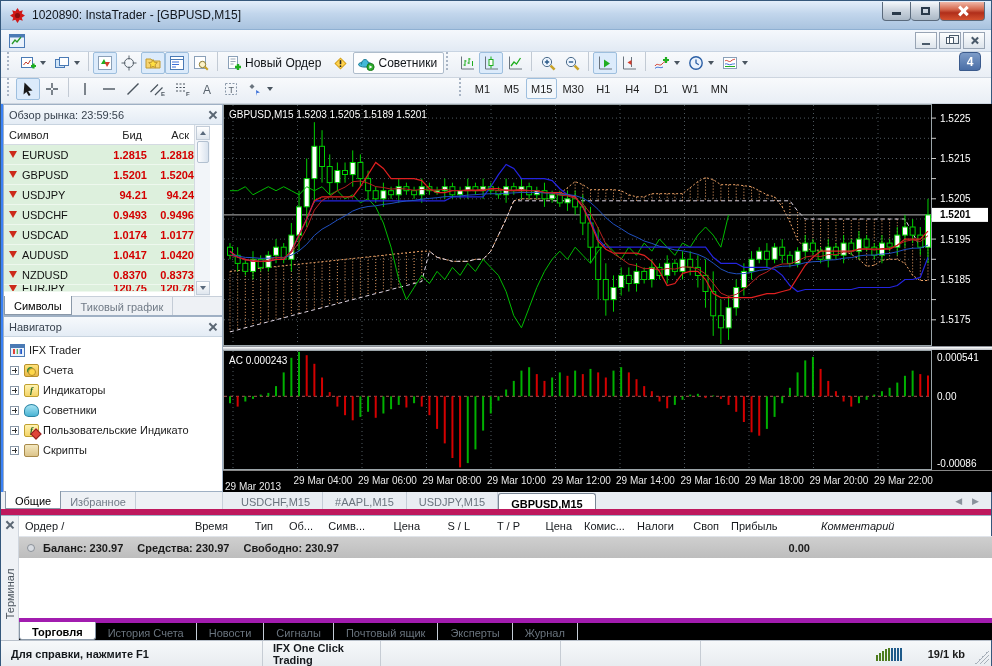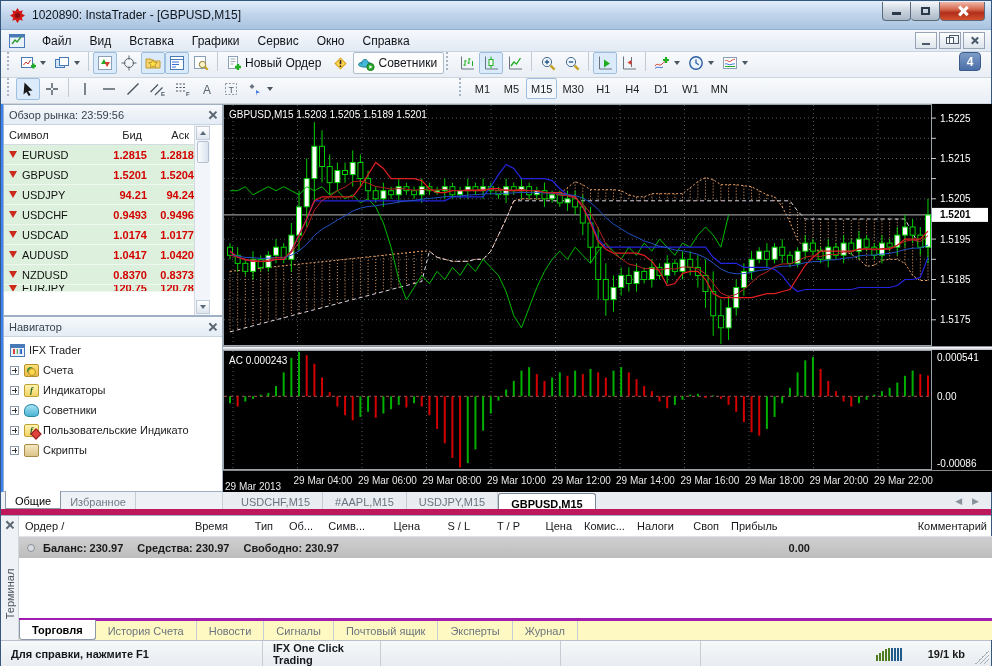"Файл" div { html: <div> <span>Файл</span> <span>Вид</span> <span>Вставка</span> <span>Графики</span> <span>Сервис</span> <span>Окно</span> <span>Справка</span> </div> -> none }
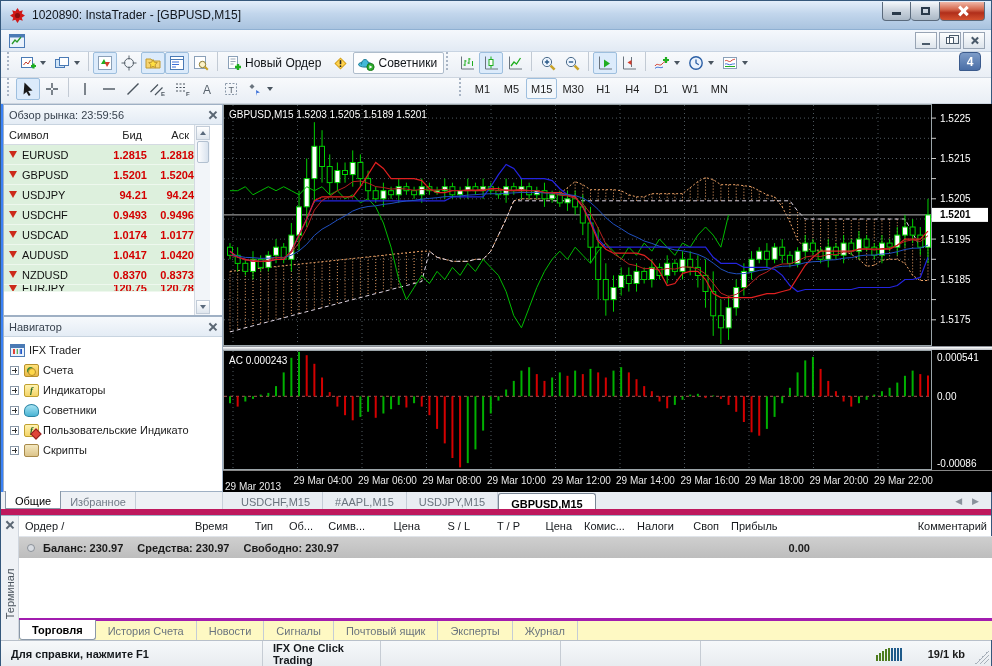"Символы" div.ptabs { html: none -> <div> <span>Символы</span> <span>Тиковый график</span> </div> }
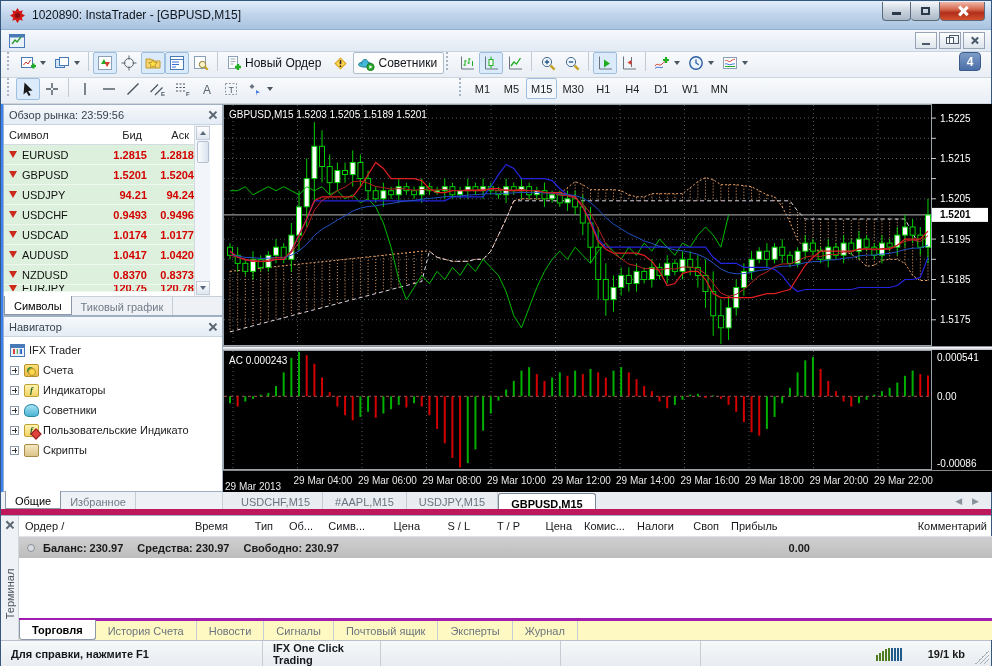"Комментарий" span { font-style: none -> italic; text-align: right -> left }
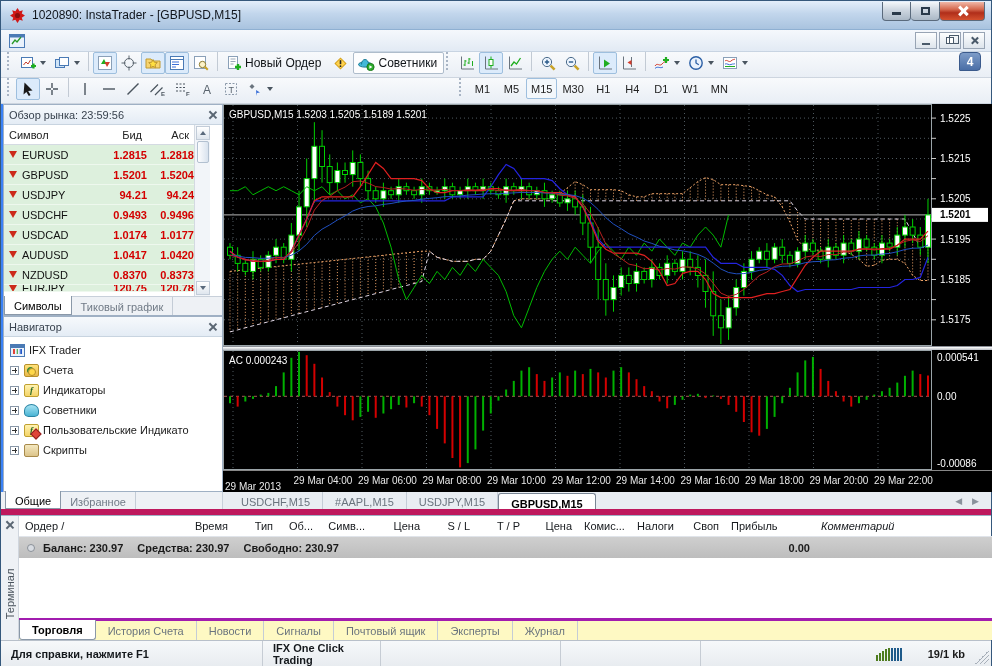"Торговля" .t-tabs { background: #fef9c3 -> #000000; border-top: 3px solid #a21caf -> 5px solid #a21caf }
